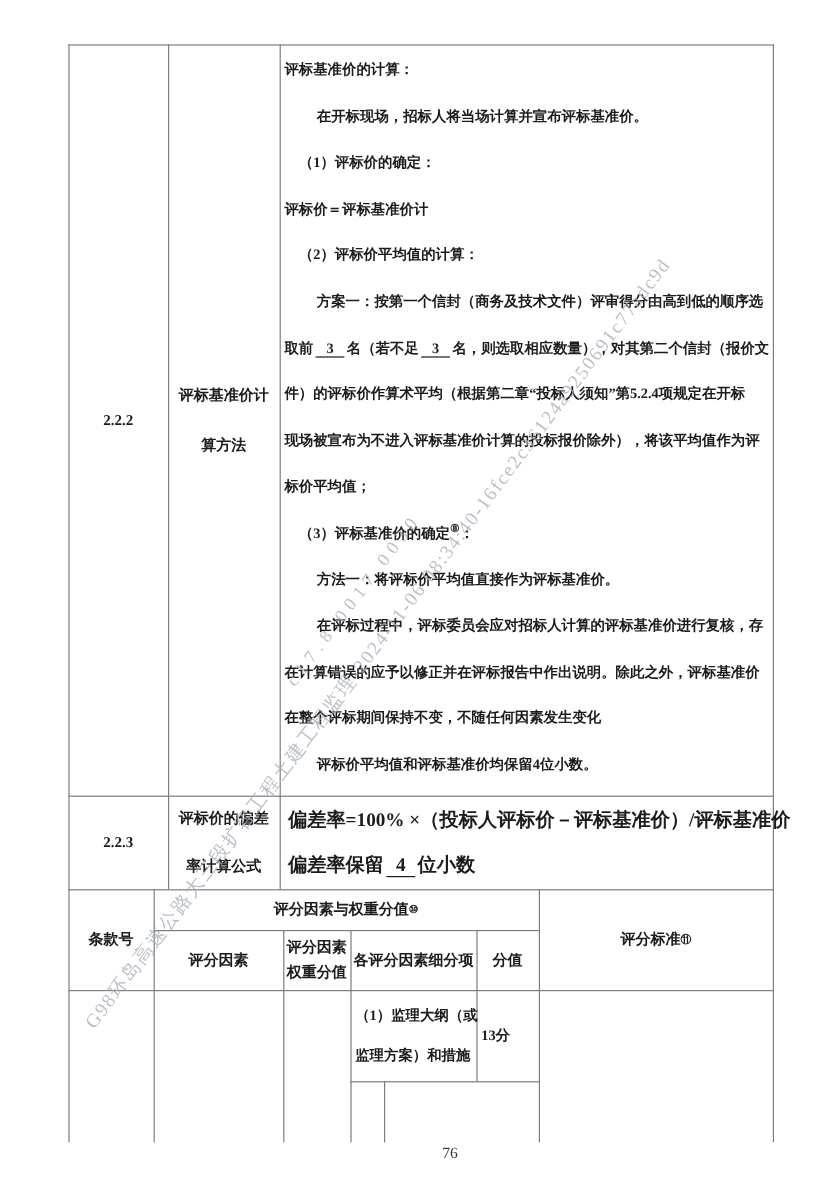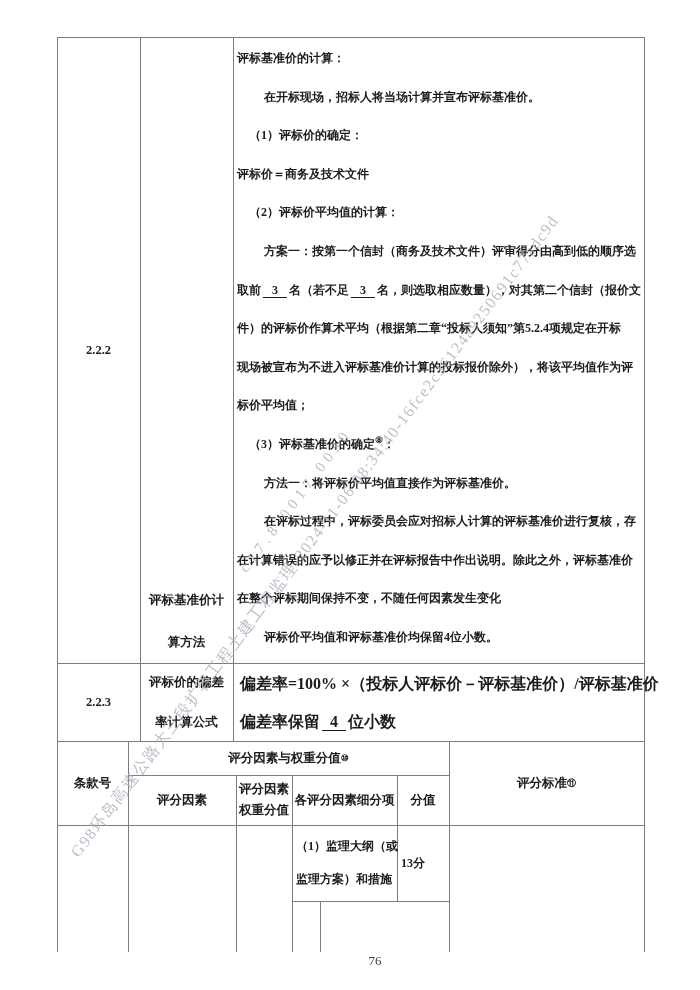"评标价＝商务及技术文件" div.line { text: 商务及技术文件 -> 评标基准价计 }
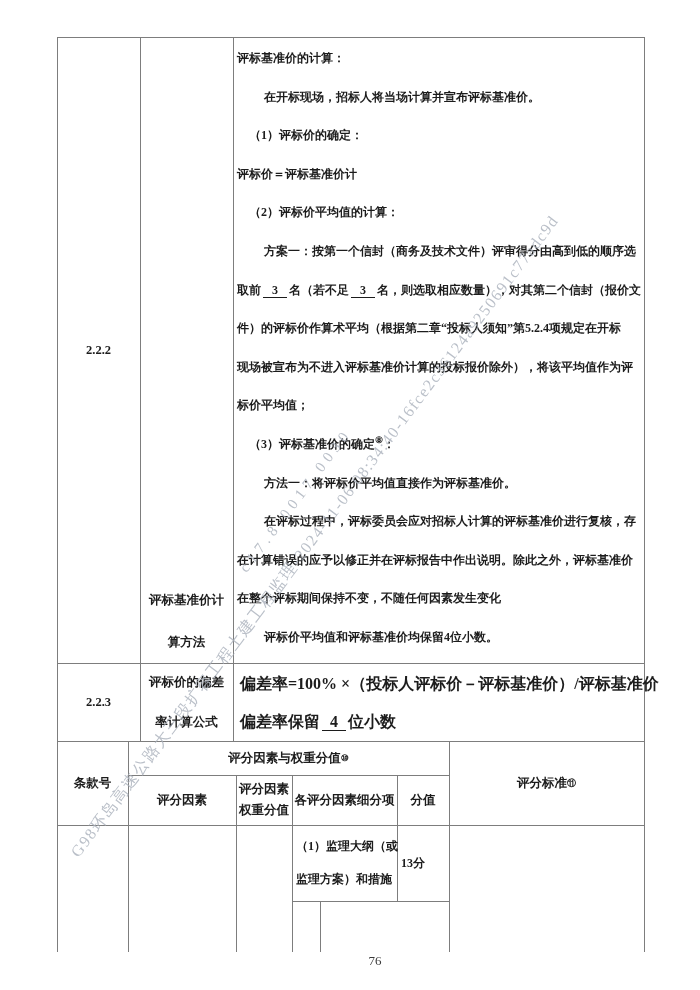"评标基准价计" .title-lines { justify-content: flex-end -> none }
